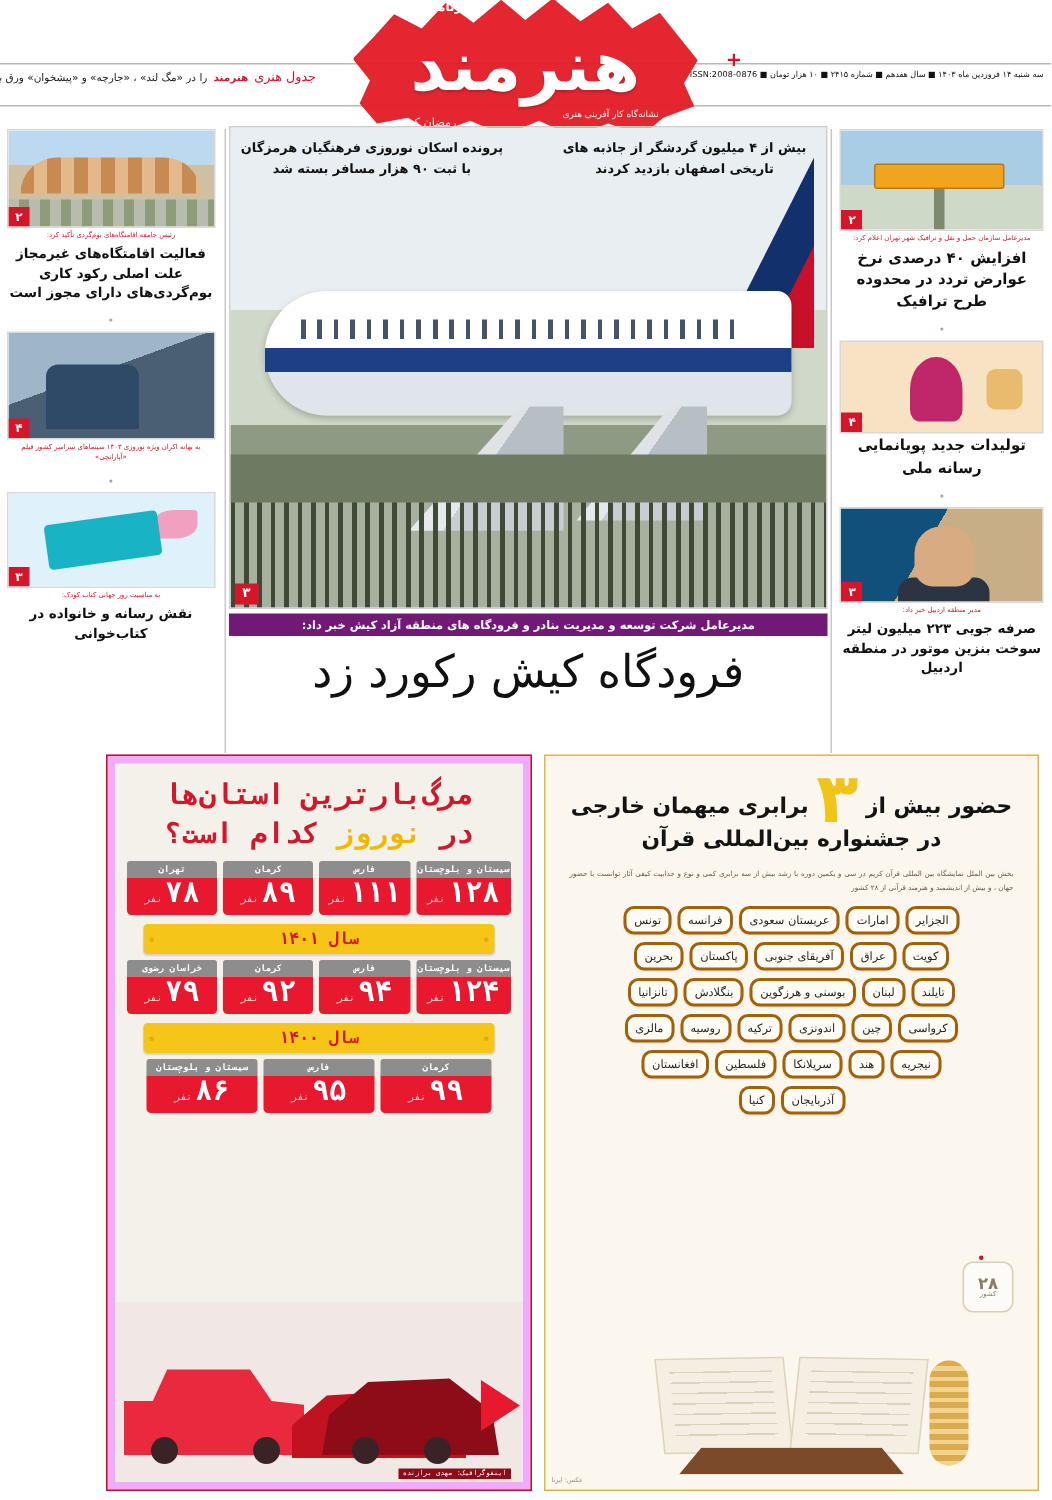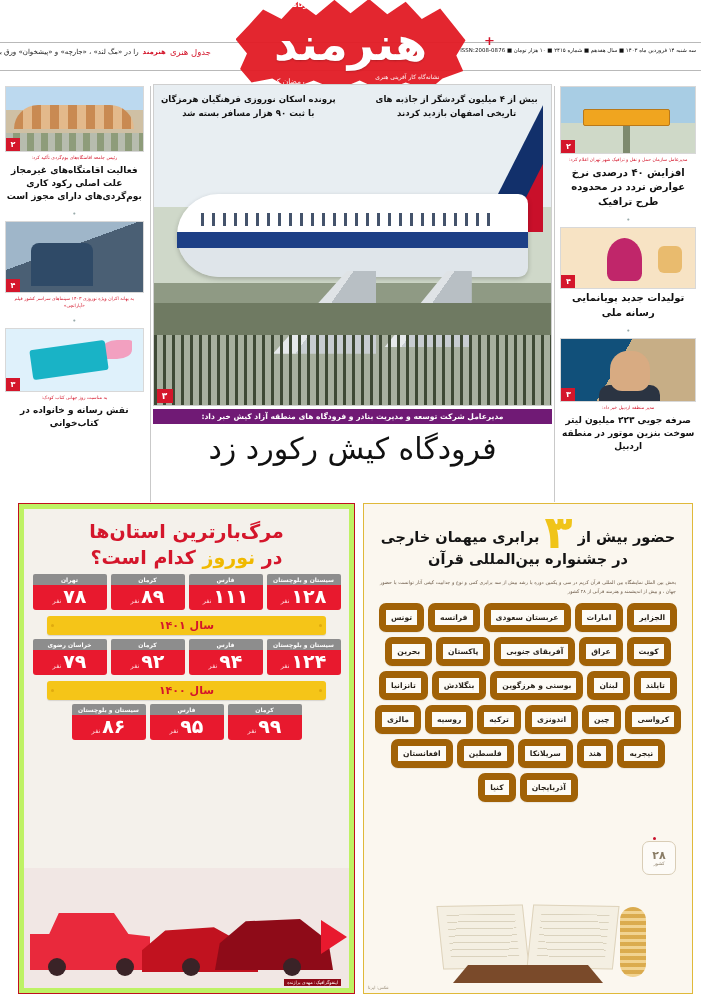"مرگ‌بارترین استان‌ها" .panel-info { background: #bef264 -> #f0abfc; font-family: none -> Liberation Mono, monospace; width: 337px -> 284px }
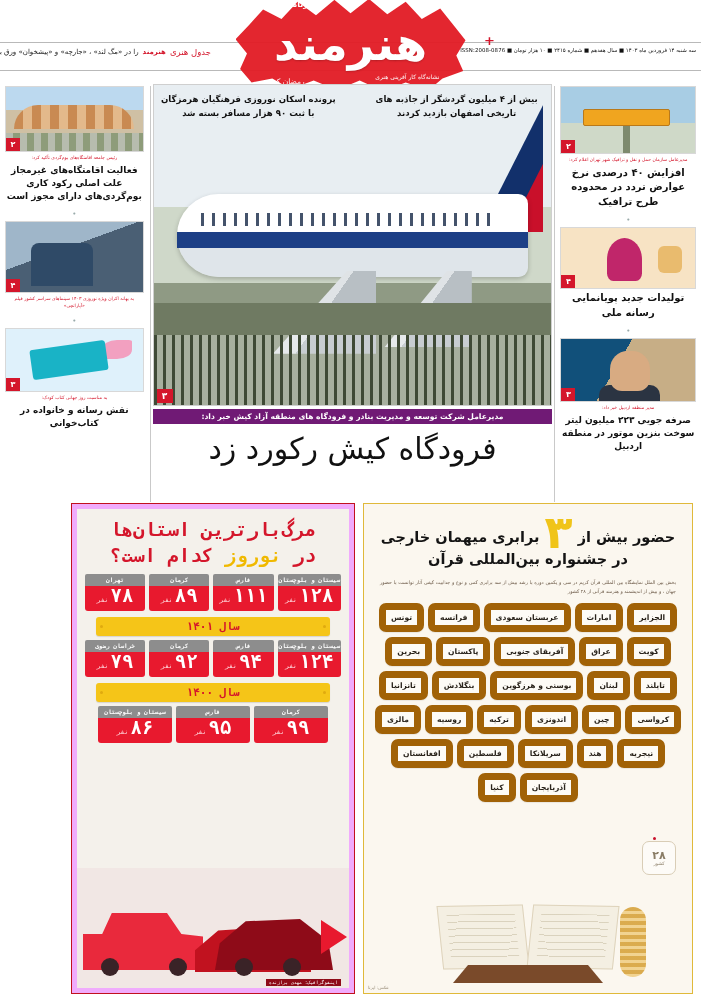"تونس" .chip { border: 7px solid #a16207 -> 2px solid #a16207; font-weight: bold -> normal }
